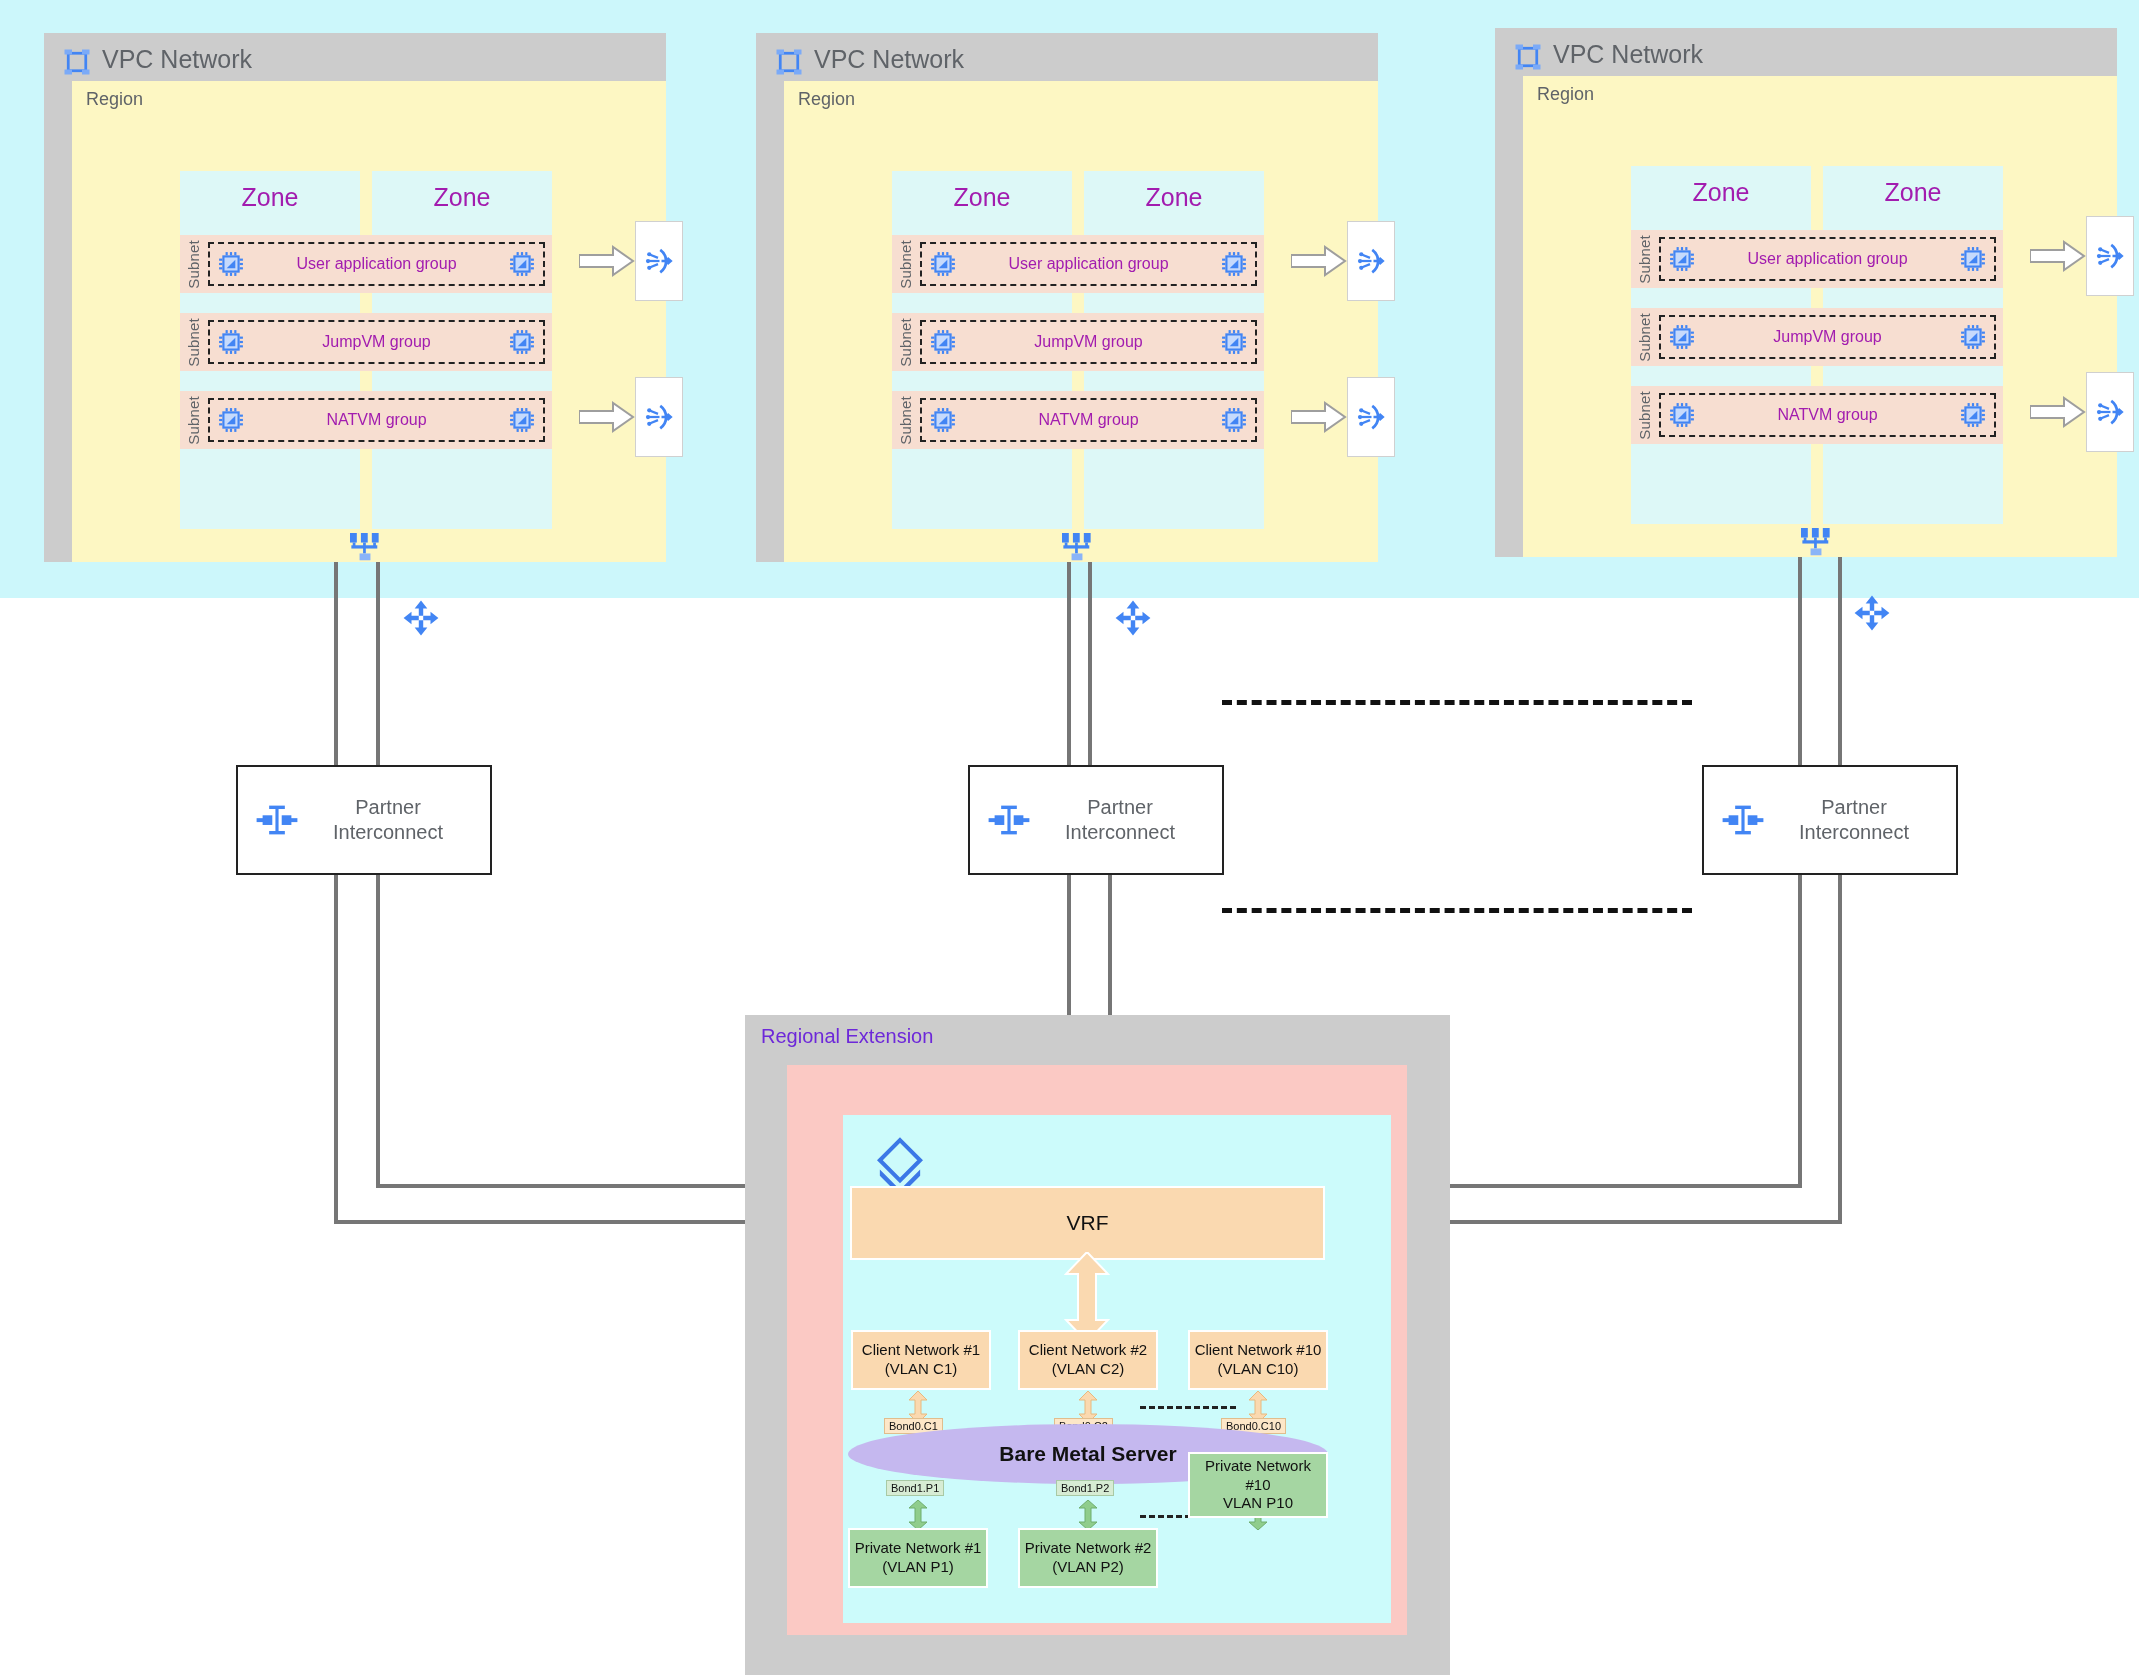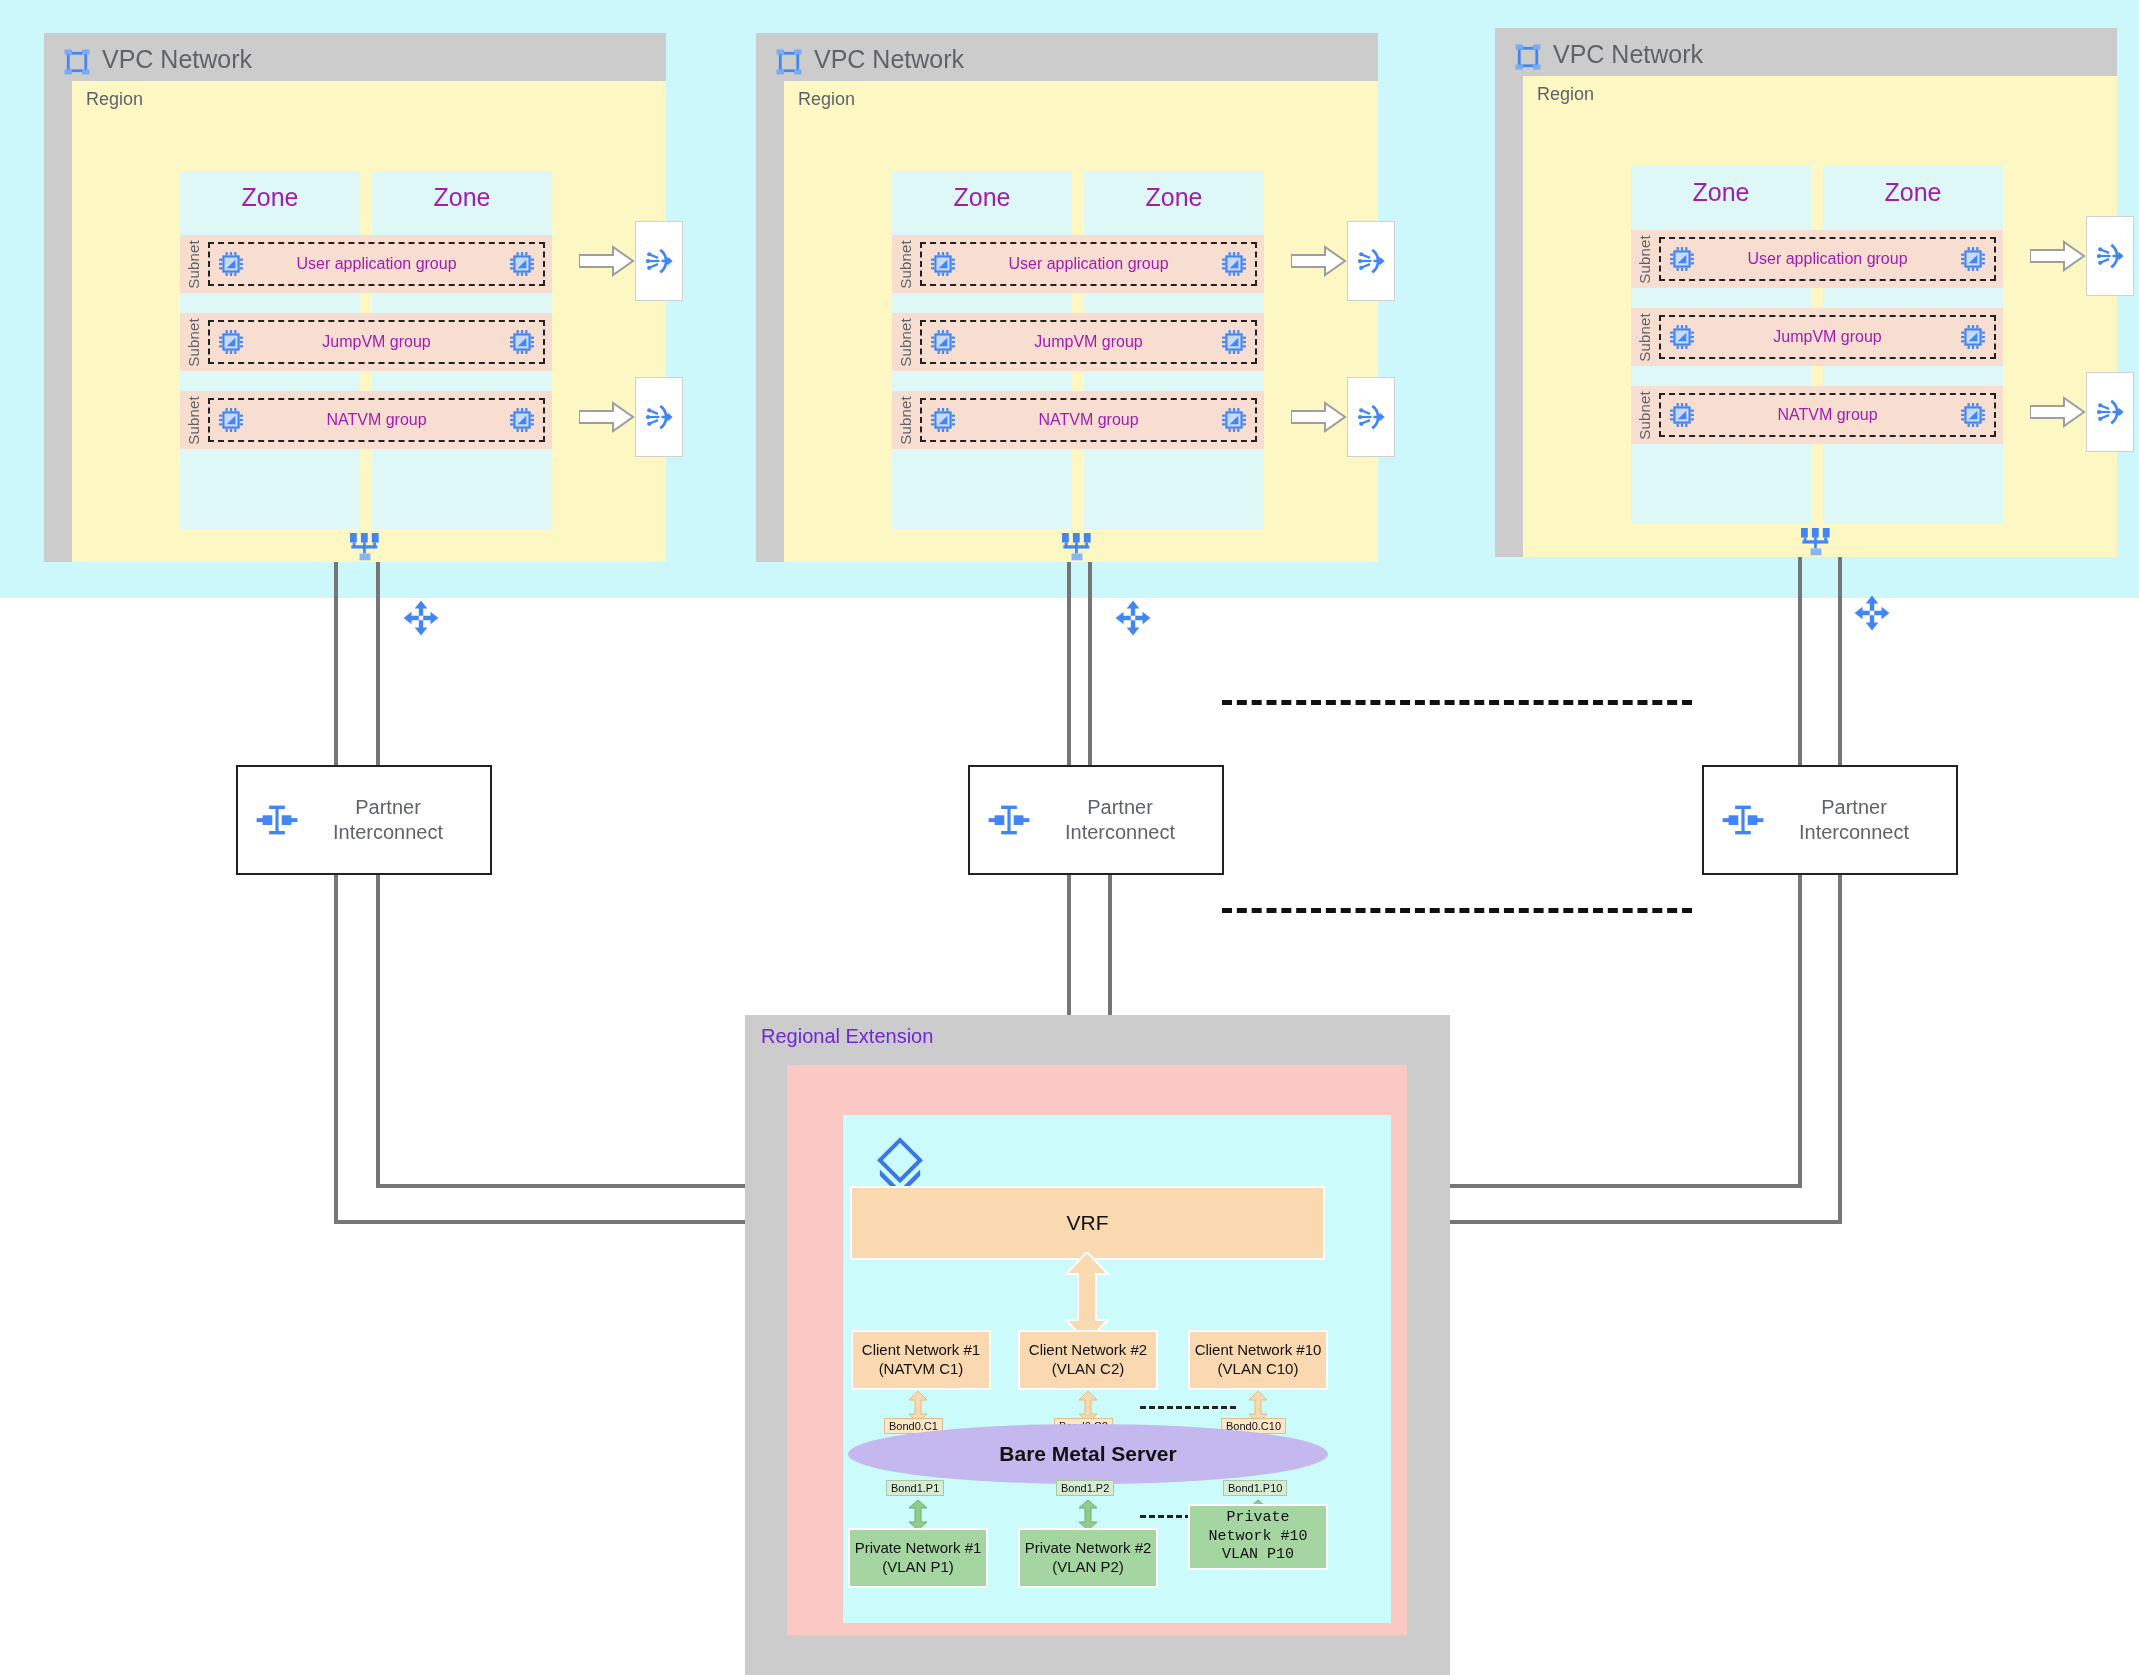"(NATVM C1)" span { text: NATVM -> VLAN }
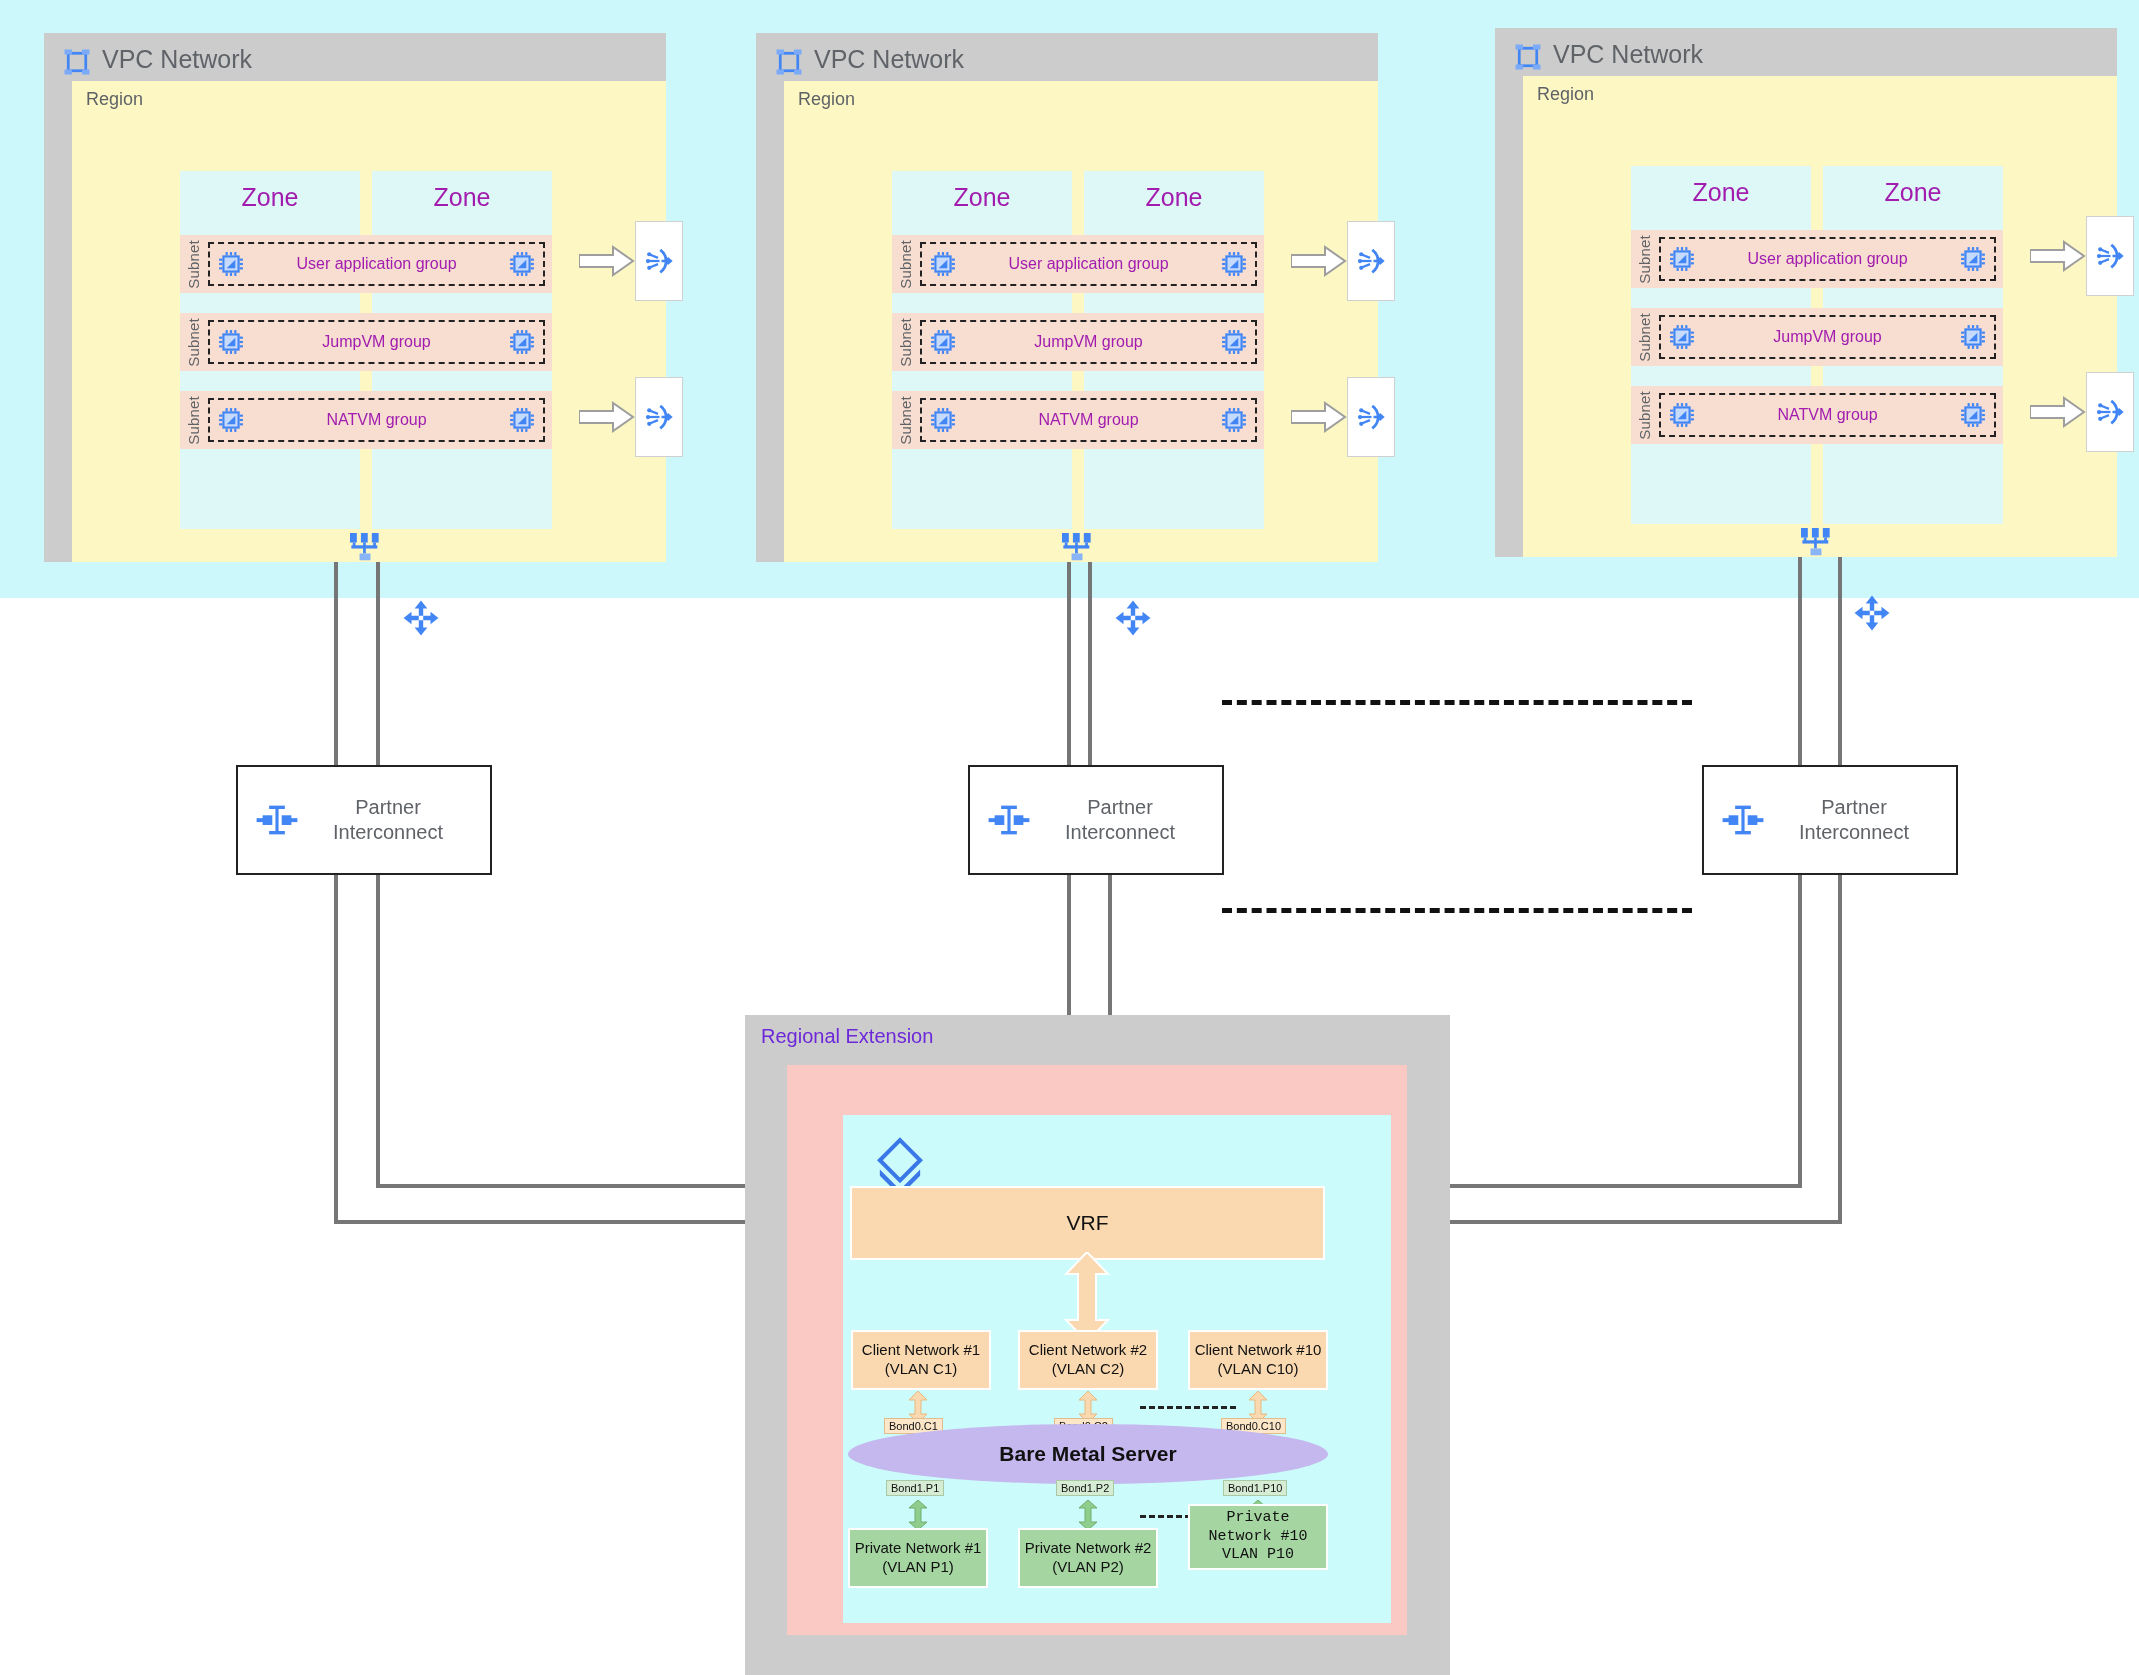"Private Network #10" div.net-box { font-family: Liberation Mono, monospace -> none; top: 1504px -> 1452px }
